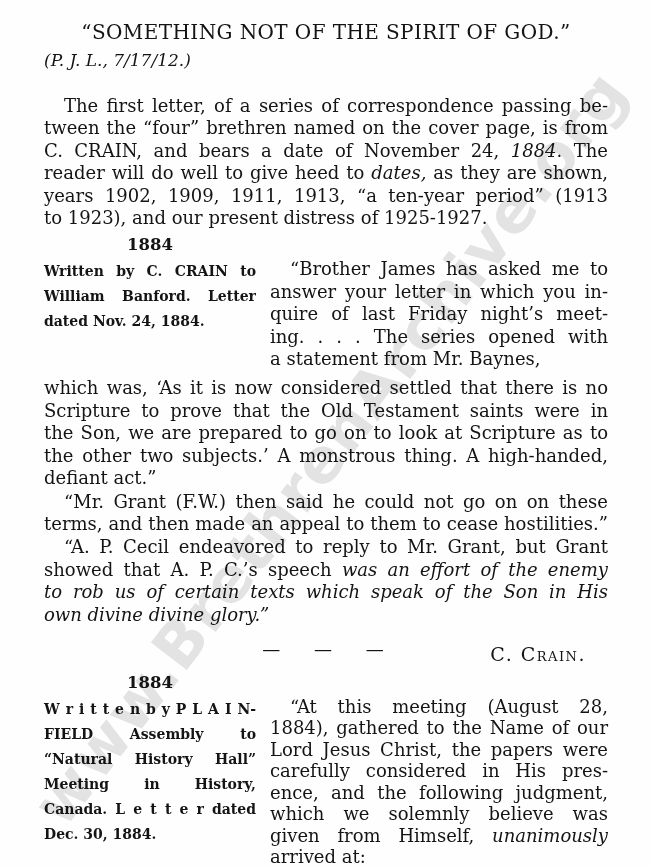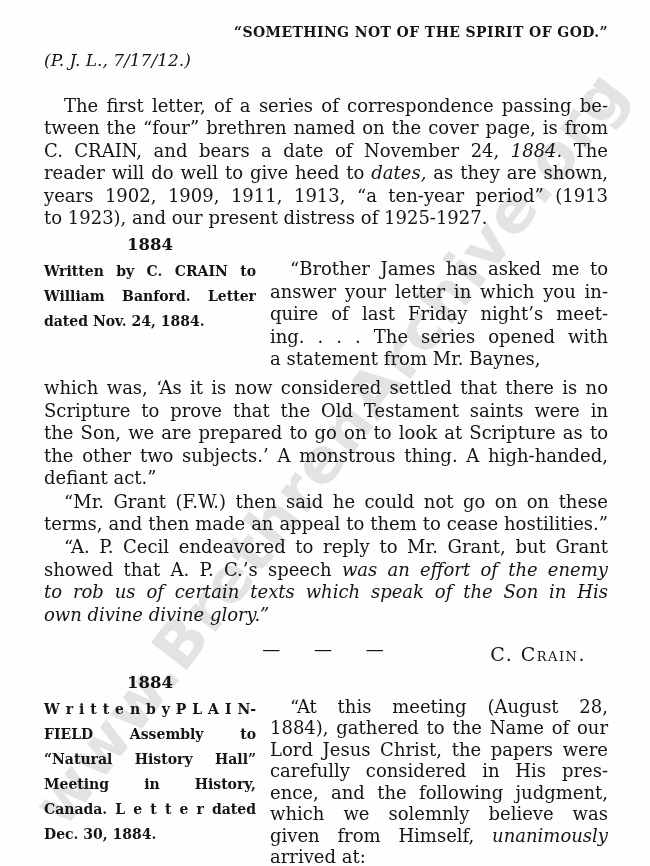"“SOMETHING NOT OF THE SPIRIT" h1.title { font-size: 14px -> 20px; font-weight: bold -> normal; text-align: right -> center }
